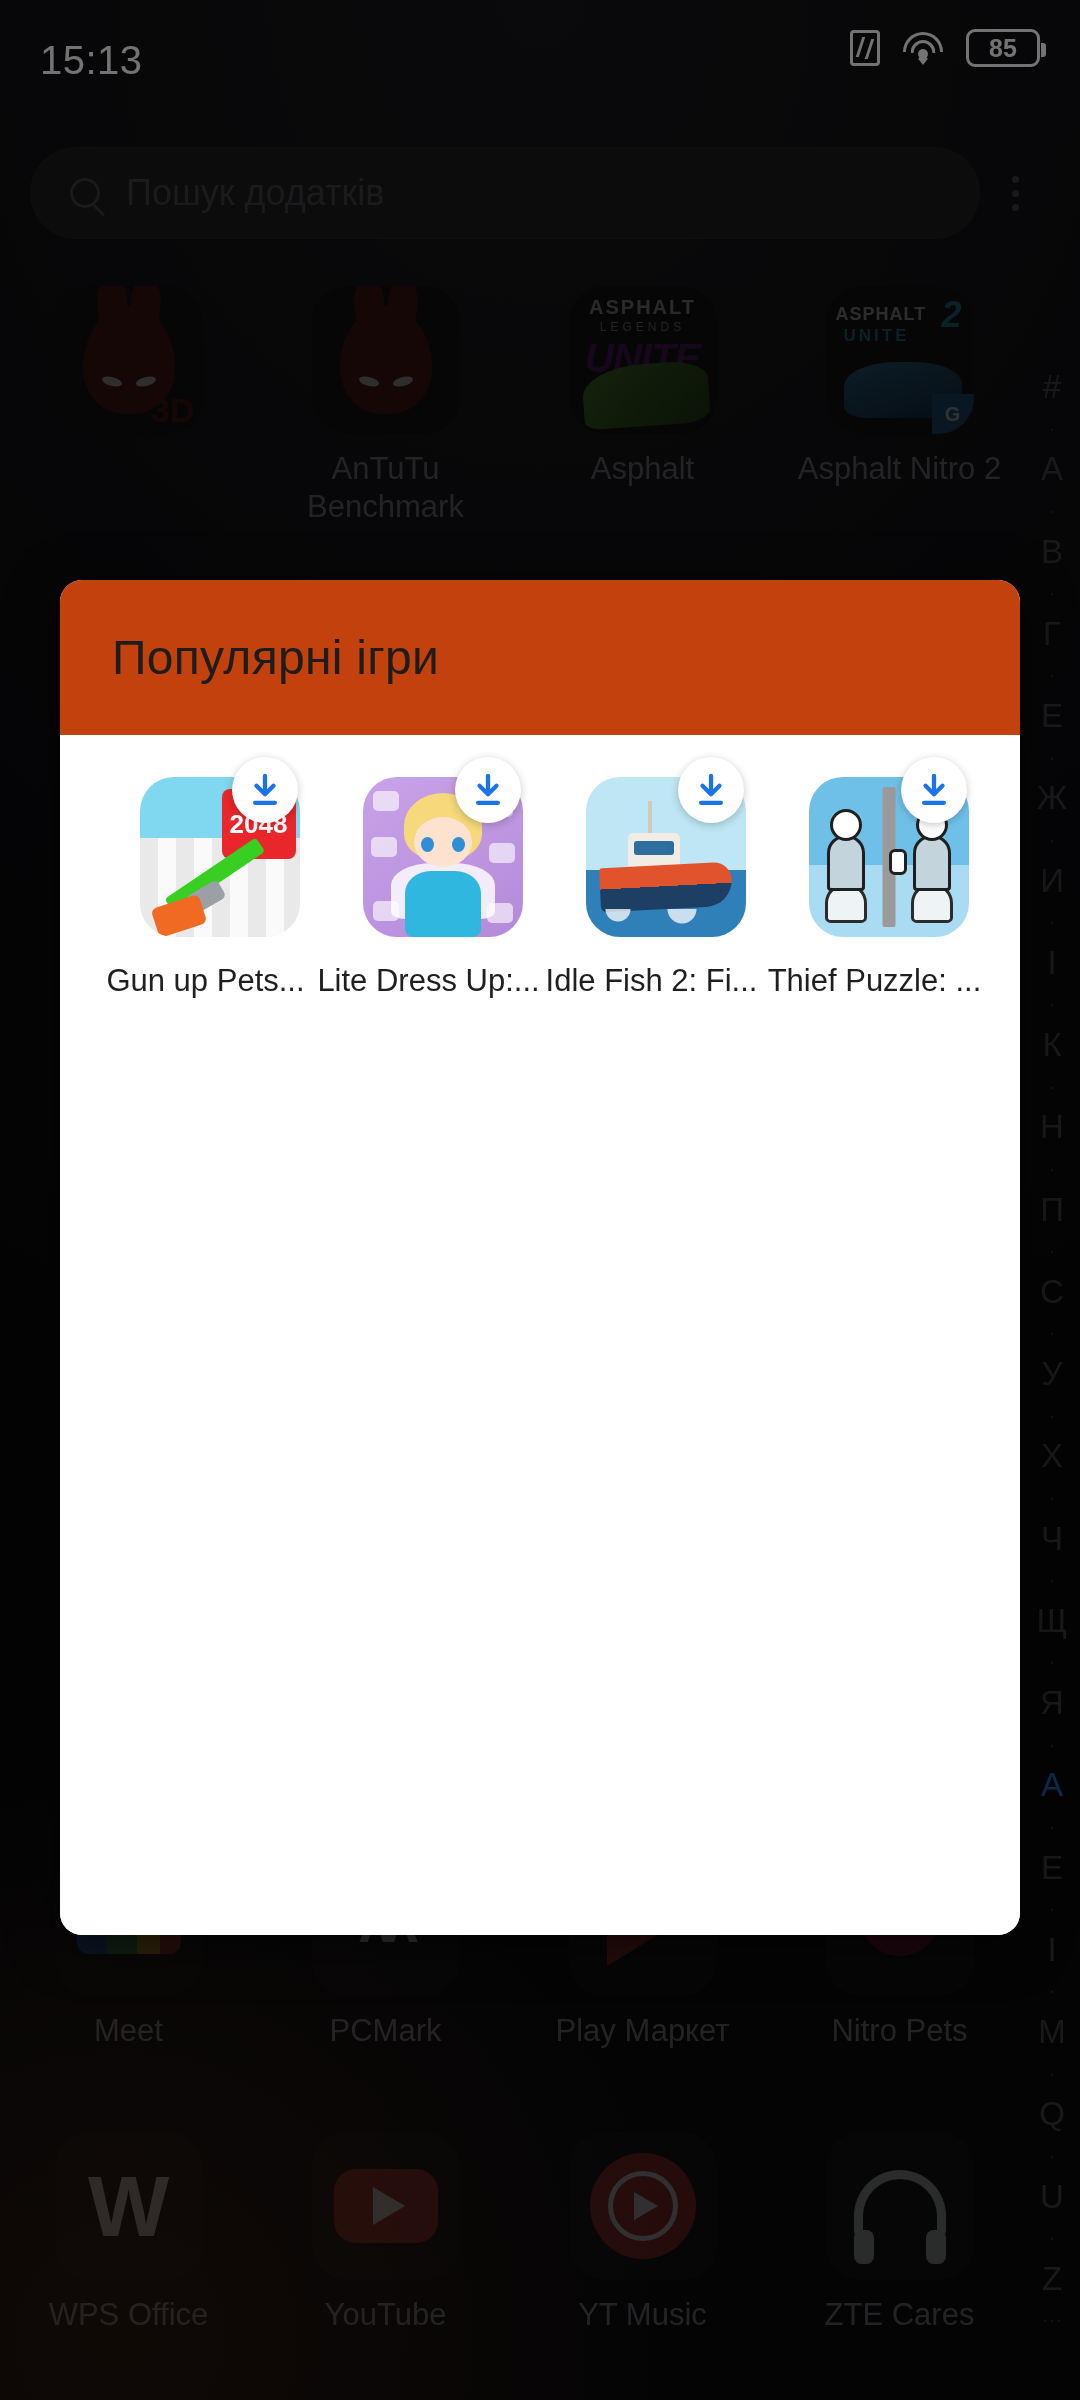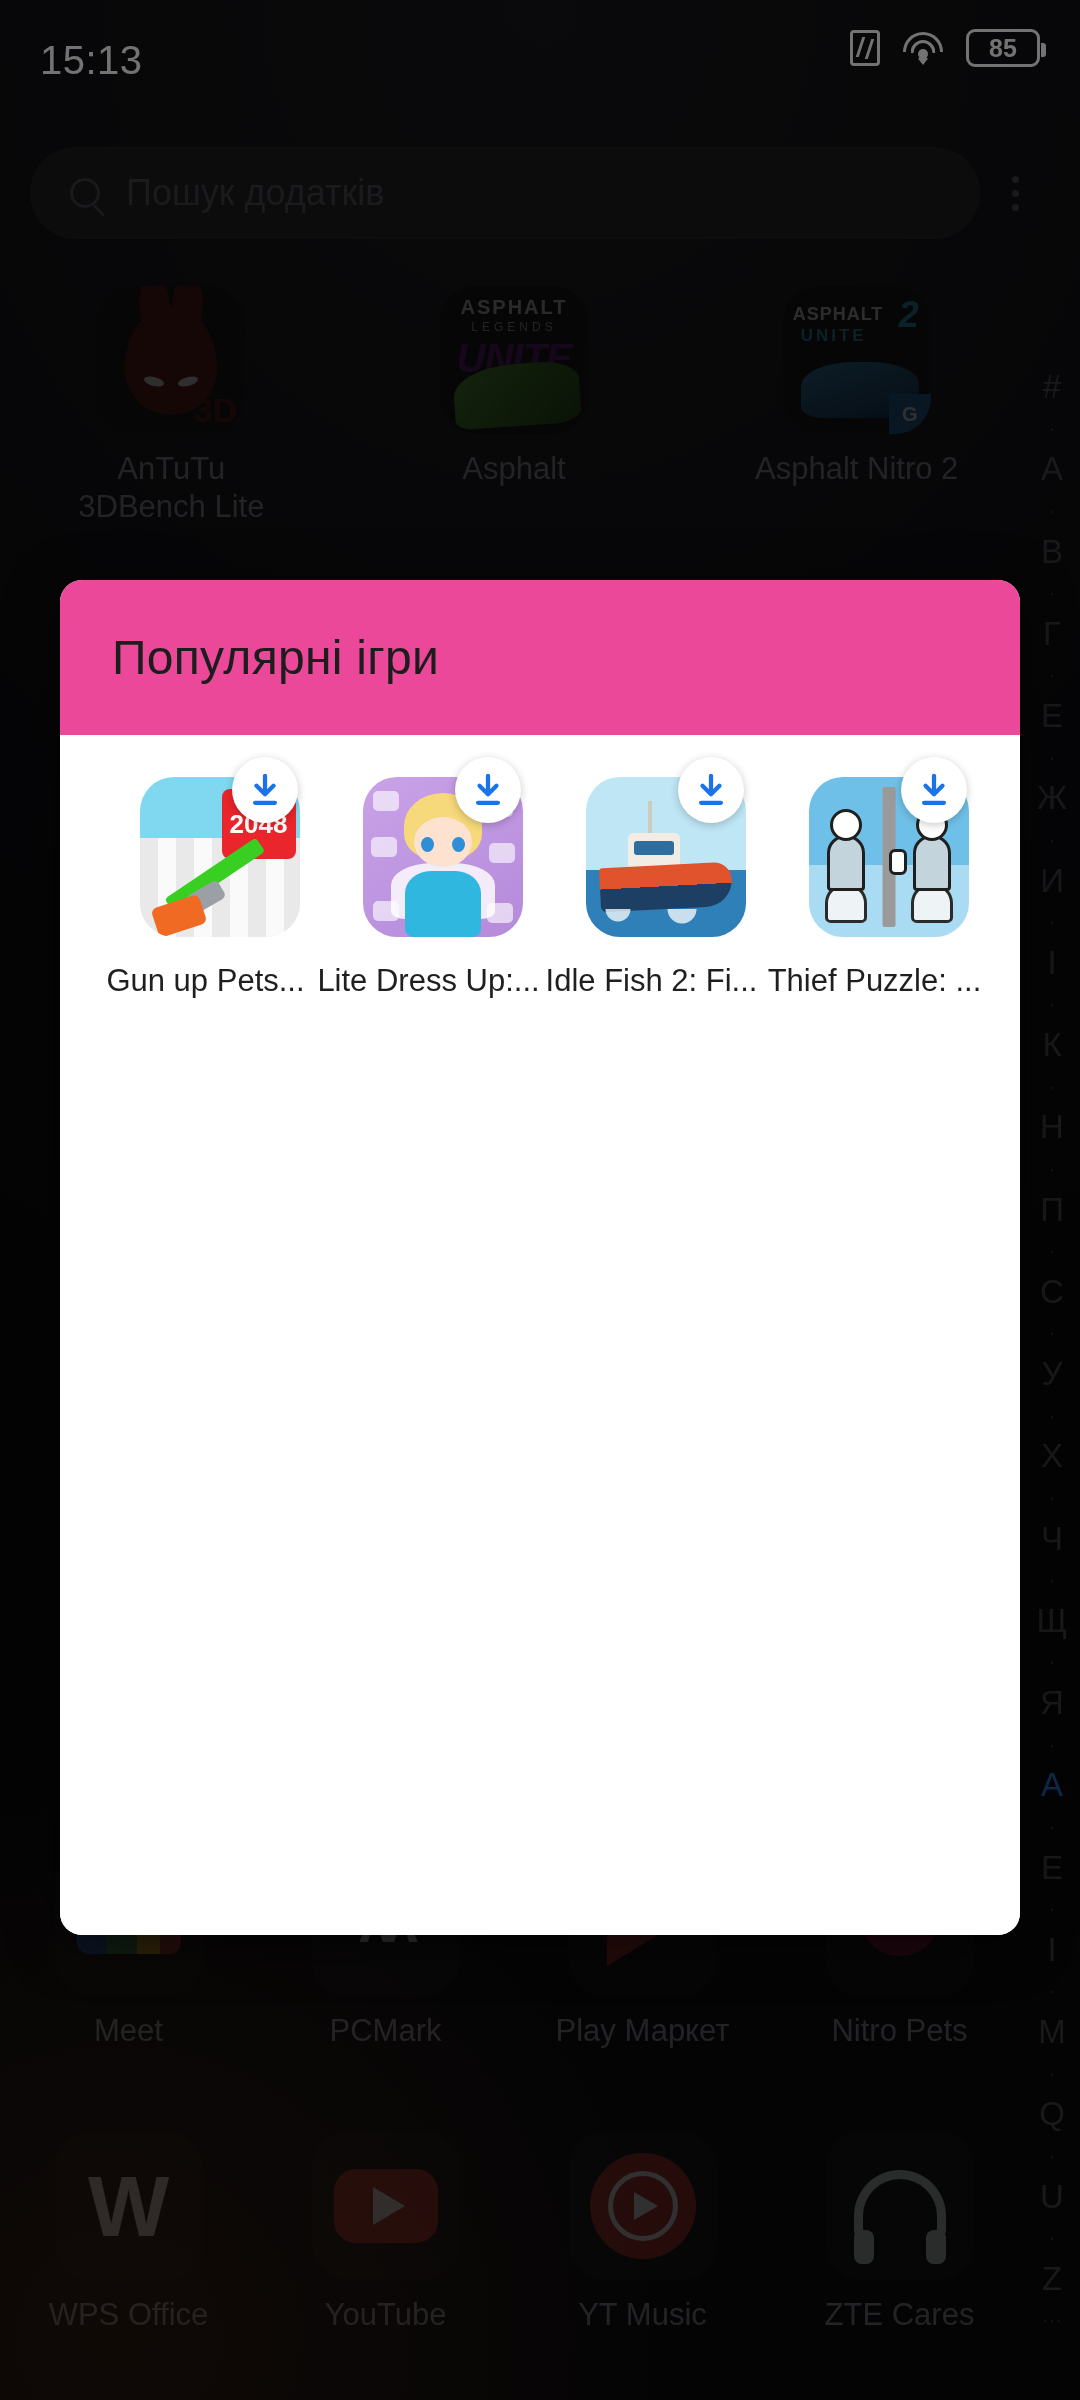"AnTuTu 3DBench Lite" div.lb { html: <div>AnTuTu 3DBench Lite</div> -> none }
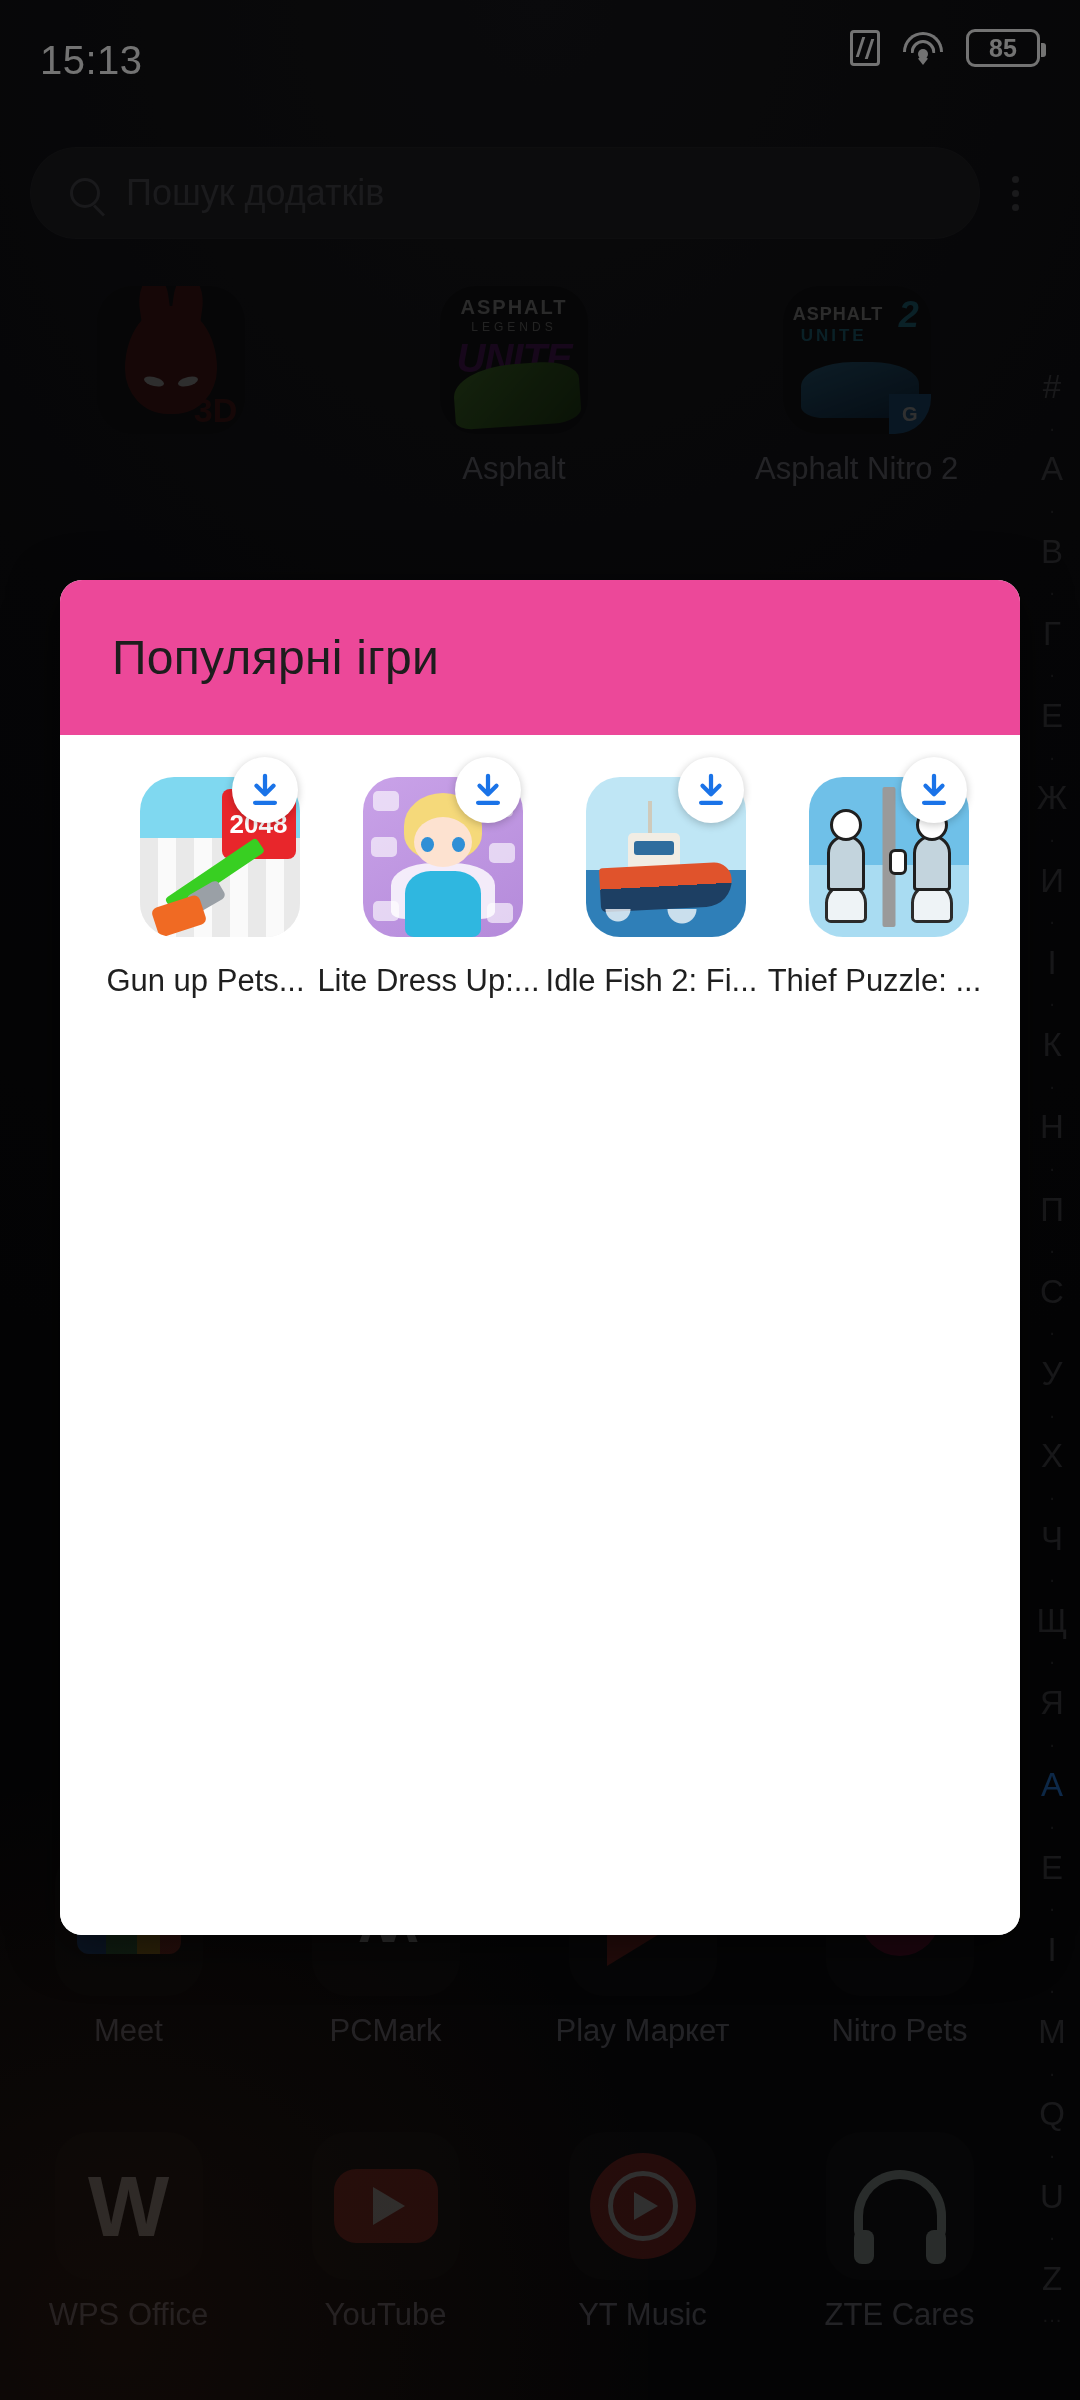"AnTuTu Benchmark" div.app { html: none -> <div> <div> <div> <span> <i></i> <i></i> </span> </div> </div> <div>AnTuTu Benchmark</div> </div> }
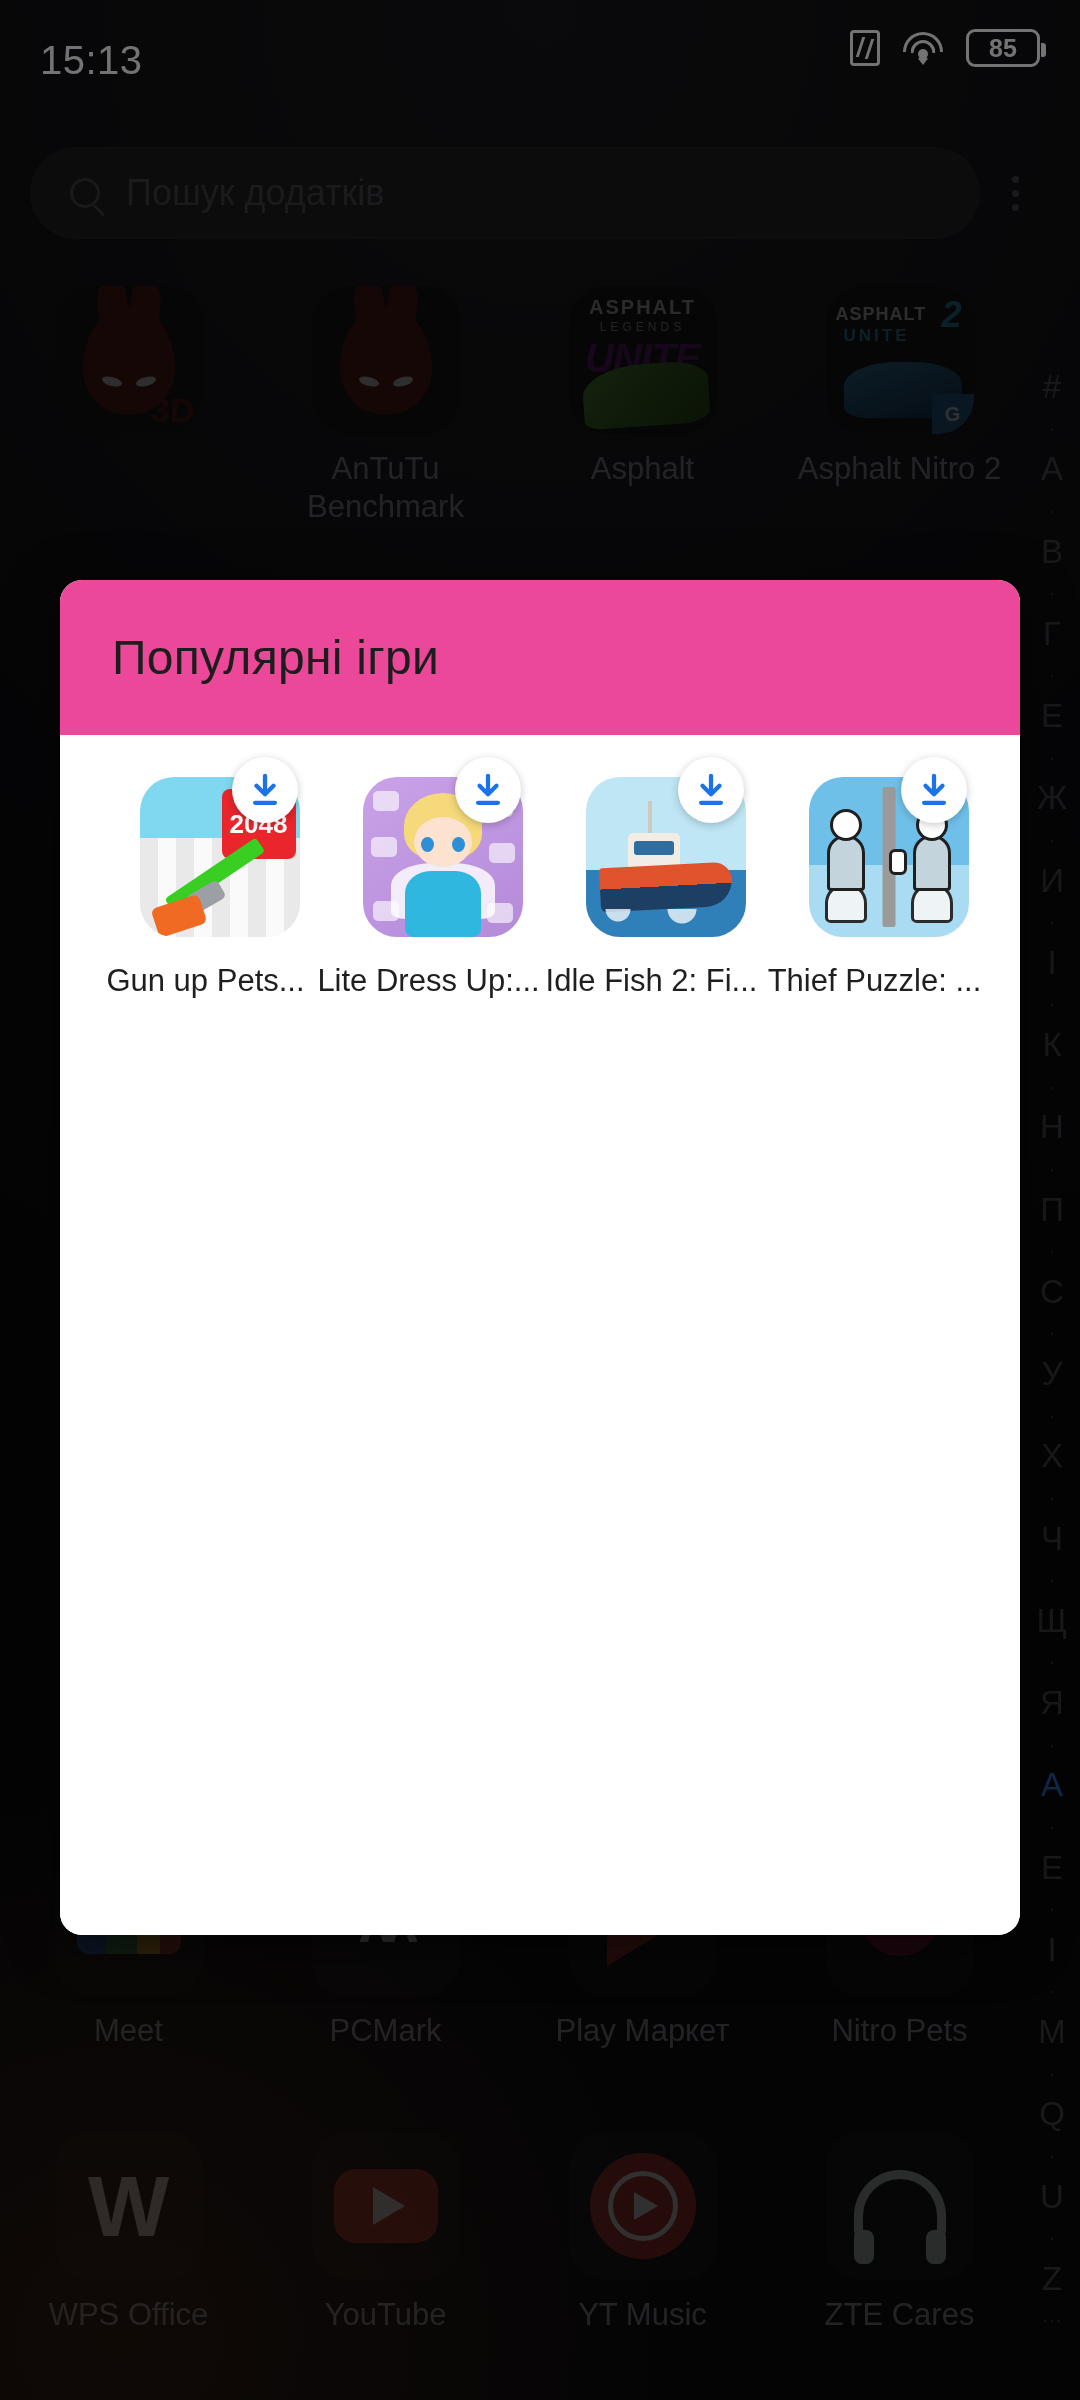"Популярні ігри" #modal-head { background: #ec4899 -> #c2410c }
